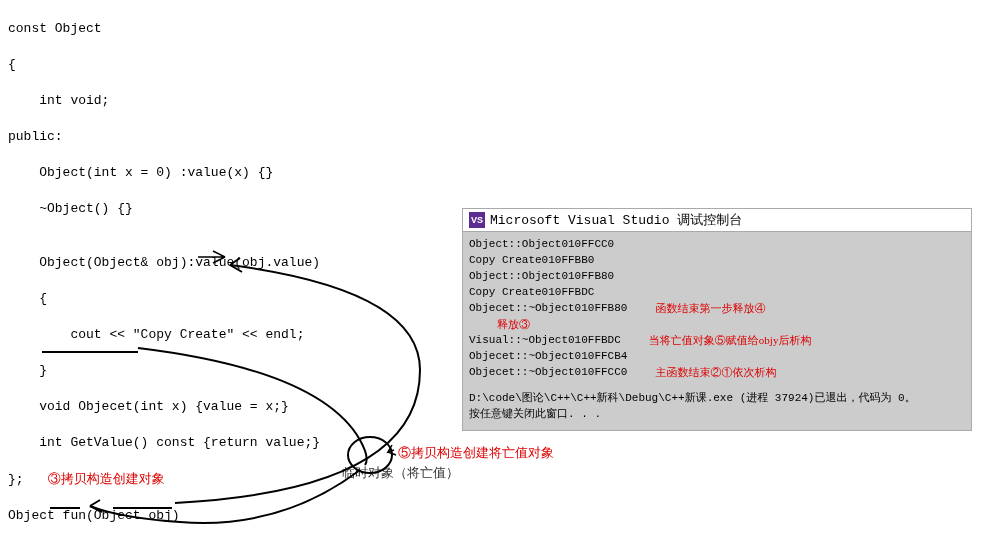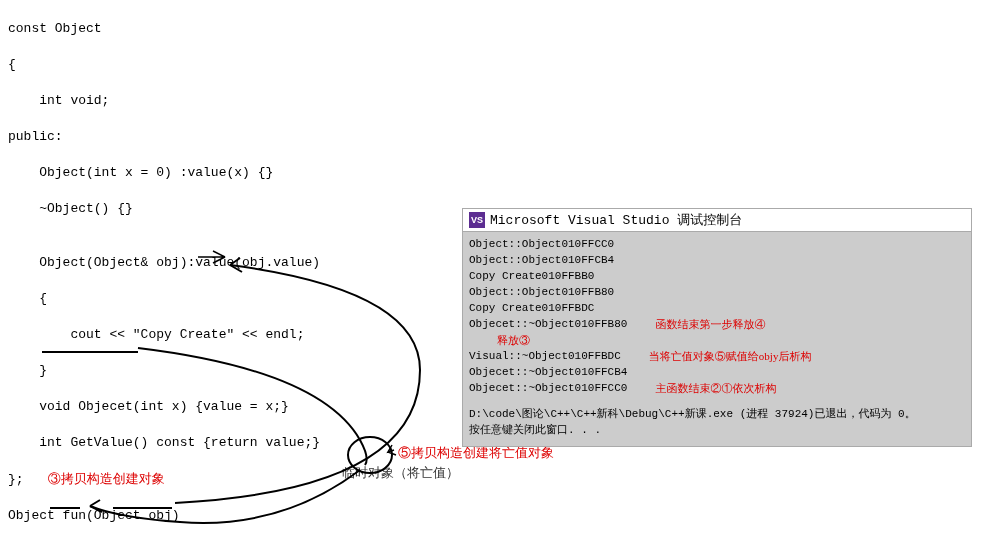"Object::Object010FFCB4" div.console-row { html: <div><span>Object::Object010FFCB4</span></div> -> none }
